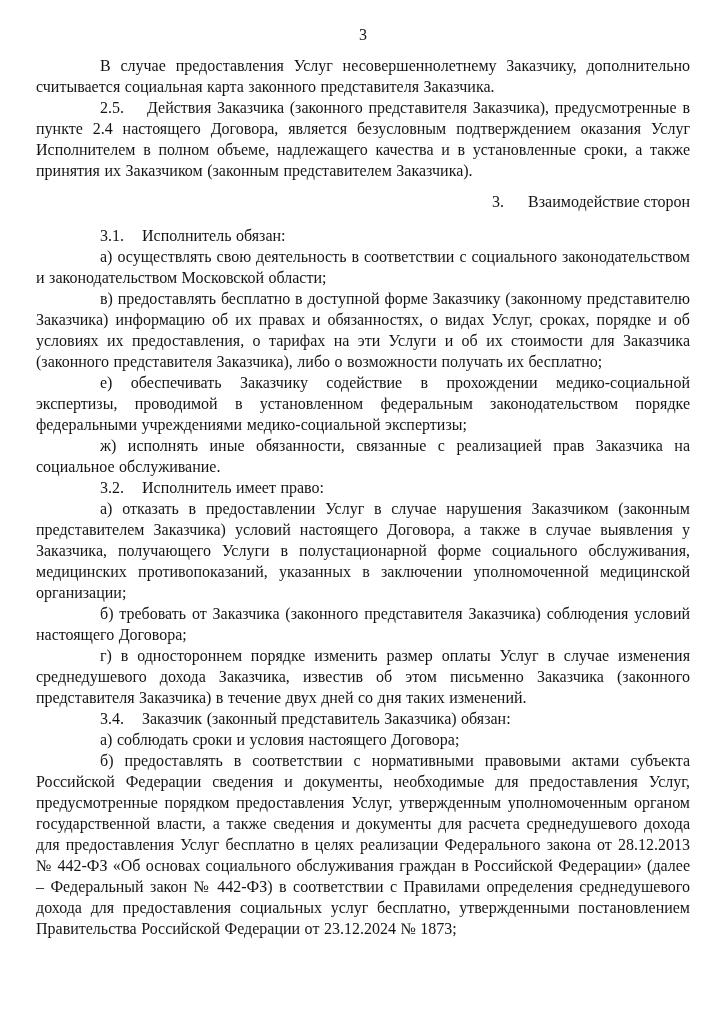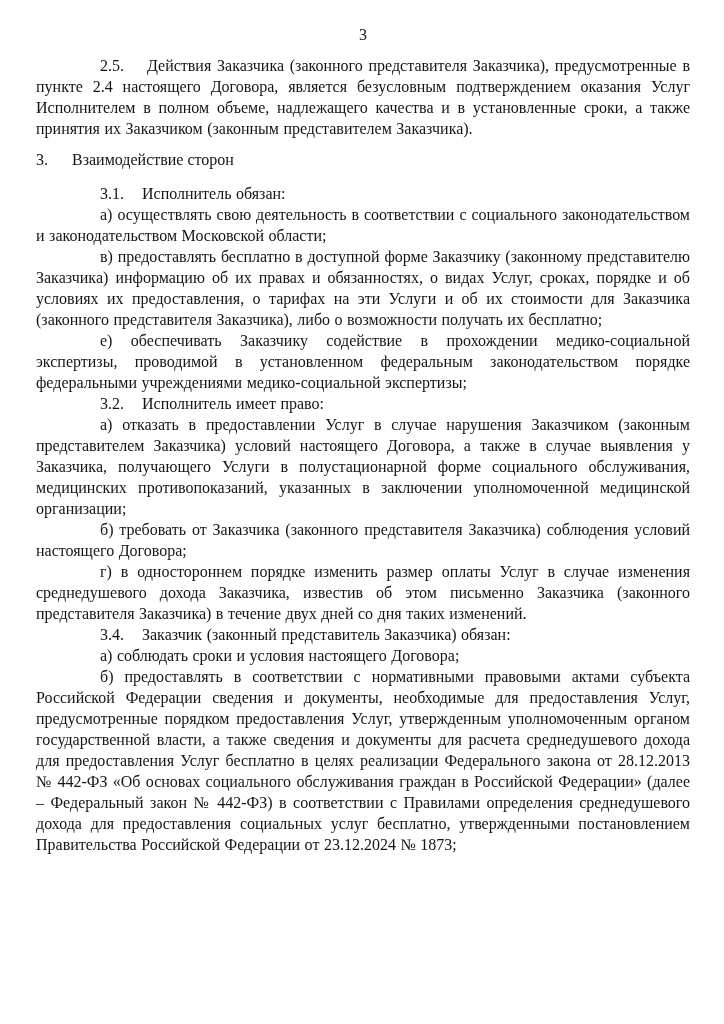"В случае предоставления Услуг" p.body-par { html: none -> <p>В случае предоставления Услуг несовершеннолетнему Заказчику, дополнительно считывается социальная карта законного представителя Заказчика.</p> }
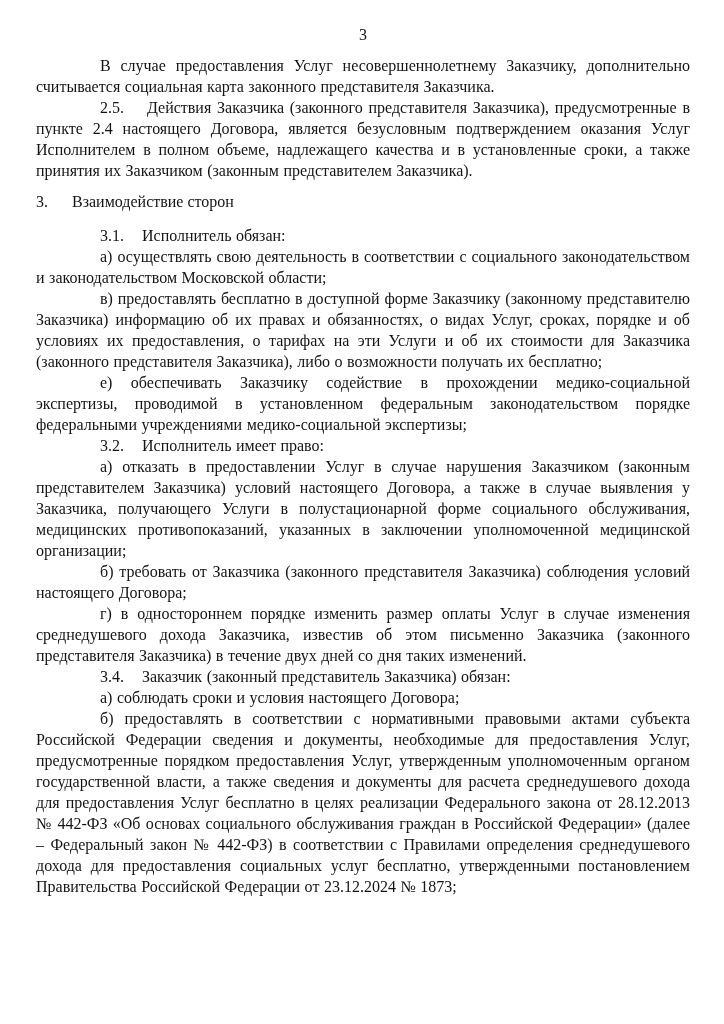"3. Взаимодействие сторон" p.section-heading { text-align: left -> right }
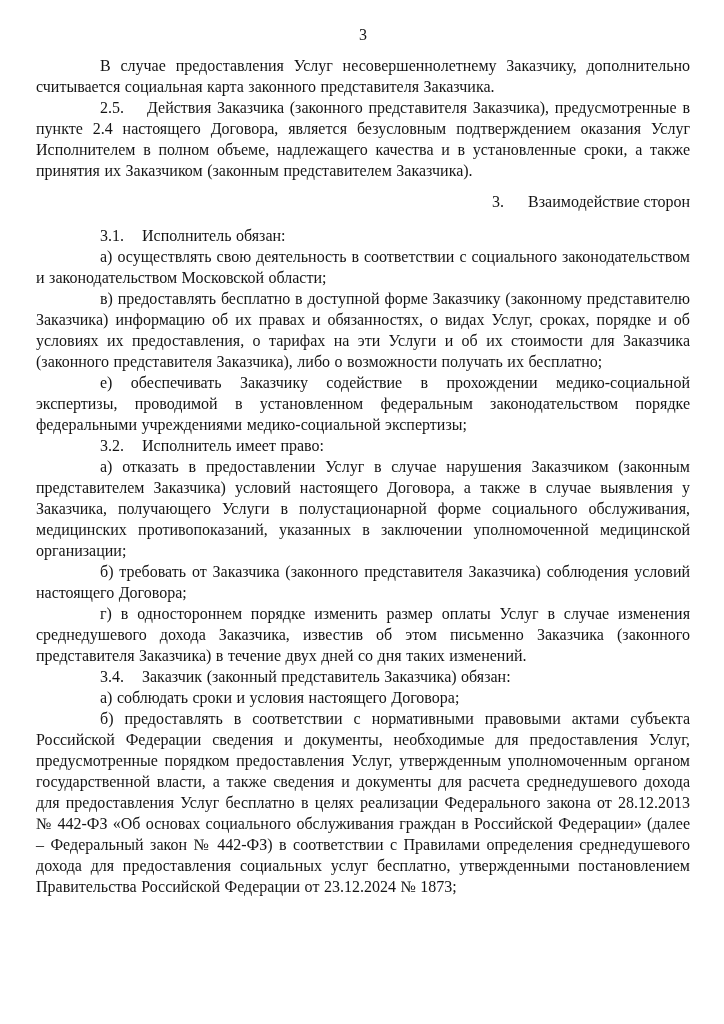"ж) исполнять иные обязанности, связанные" p.body-par { html: none -> <p>ж) исполнять иные обязанности, связанные с реализацией прав Заказчика на социальное обслуживание.</p> }
